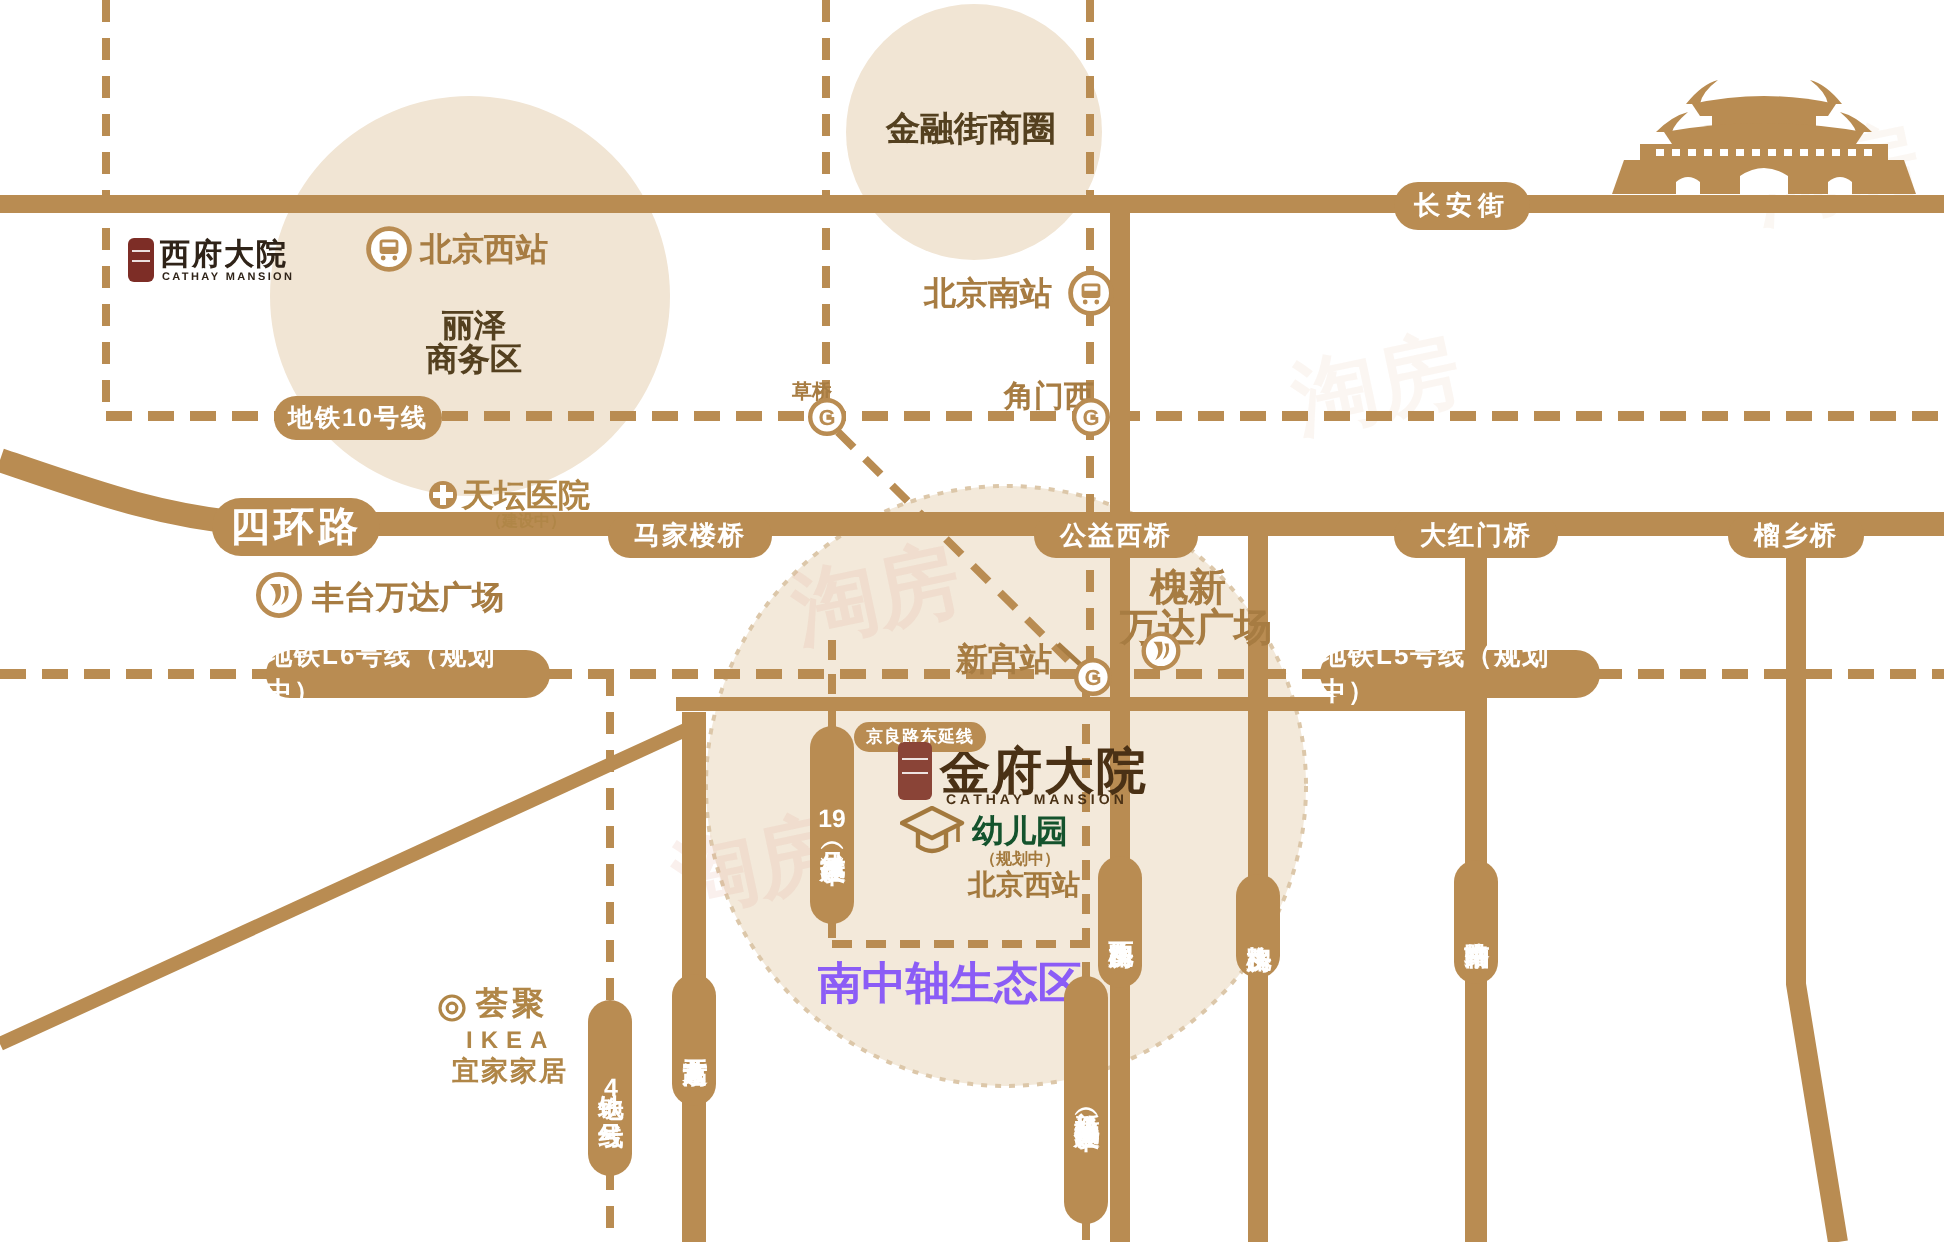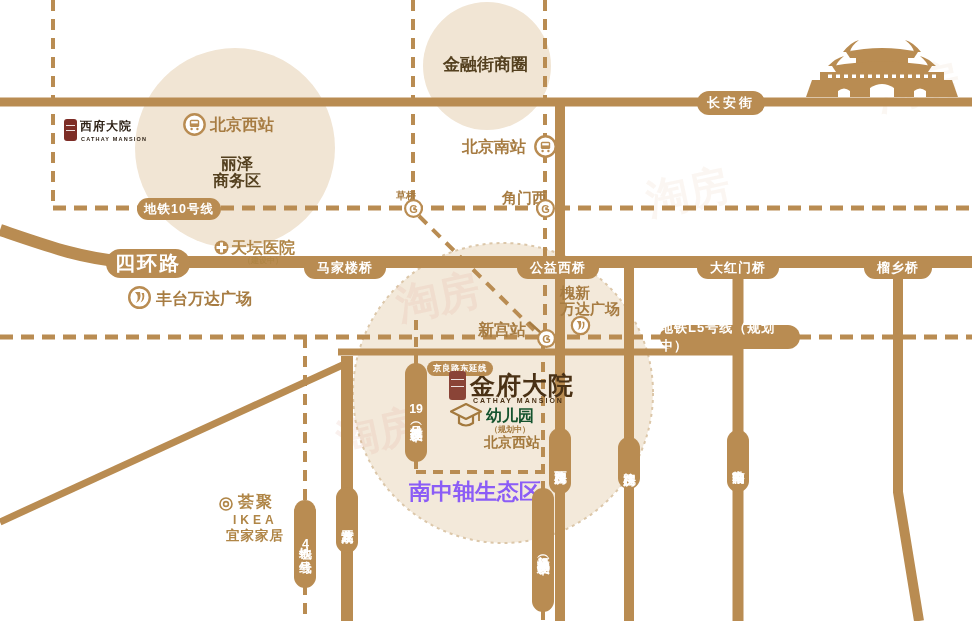"西府大院" div.lbl { font-size: 12px -> 15px }
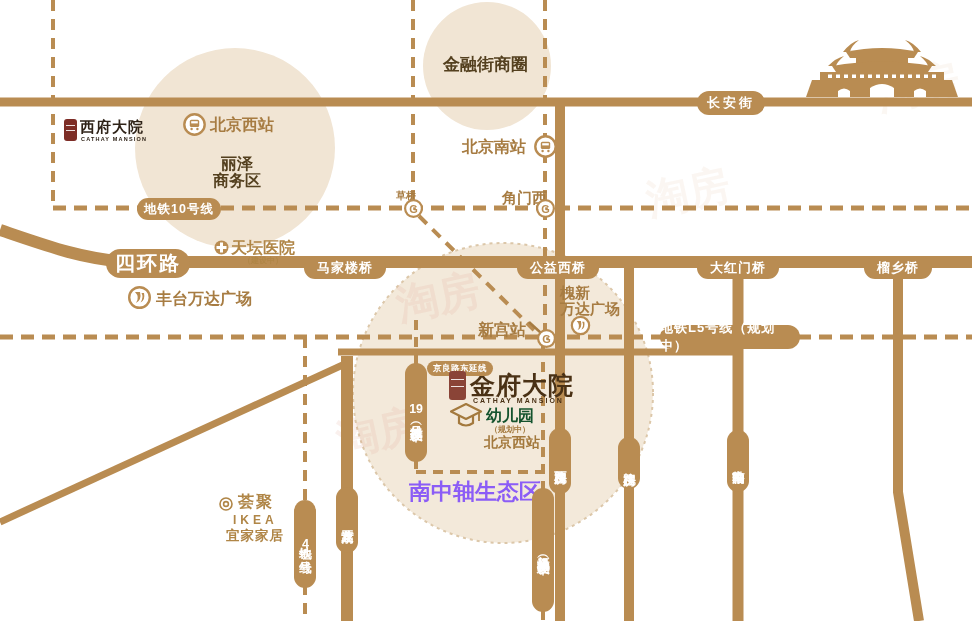"槐新" div.lbl { font-size: 15px -> 19px; text-align: left -> center }
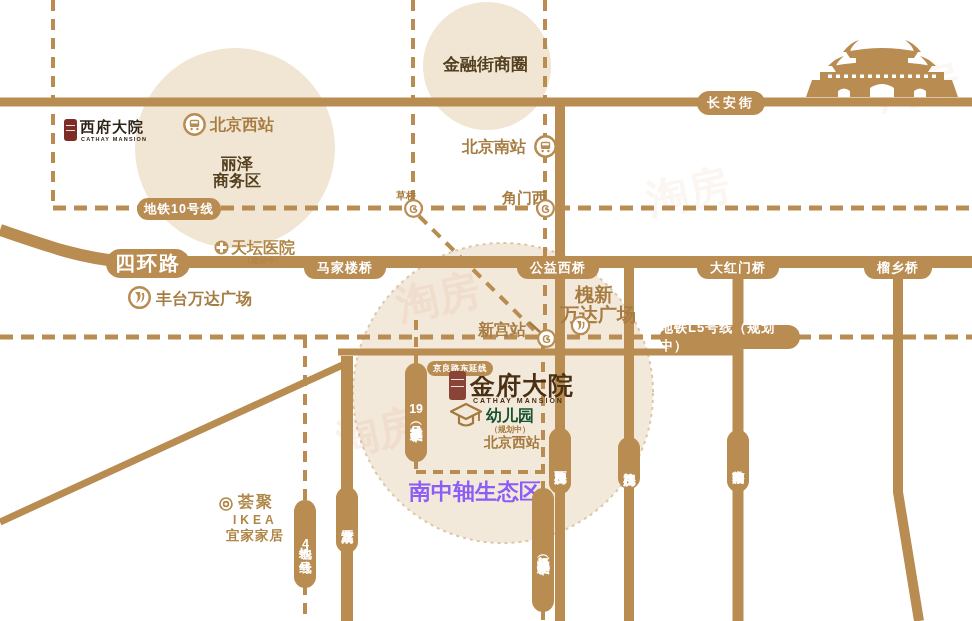"地铁L6号线（规划中）" div.cap { html: none -> <div>地铁L6号线（规划中）</div> }
